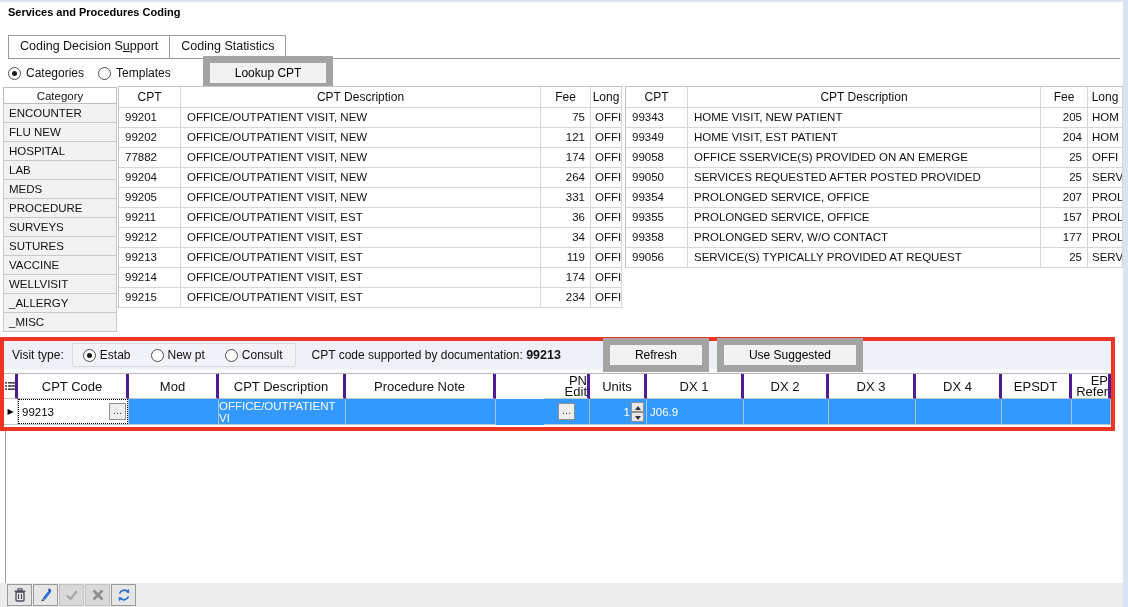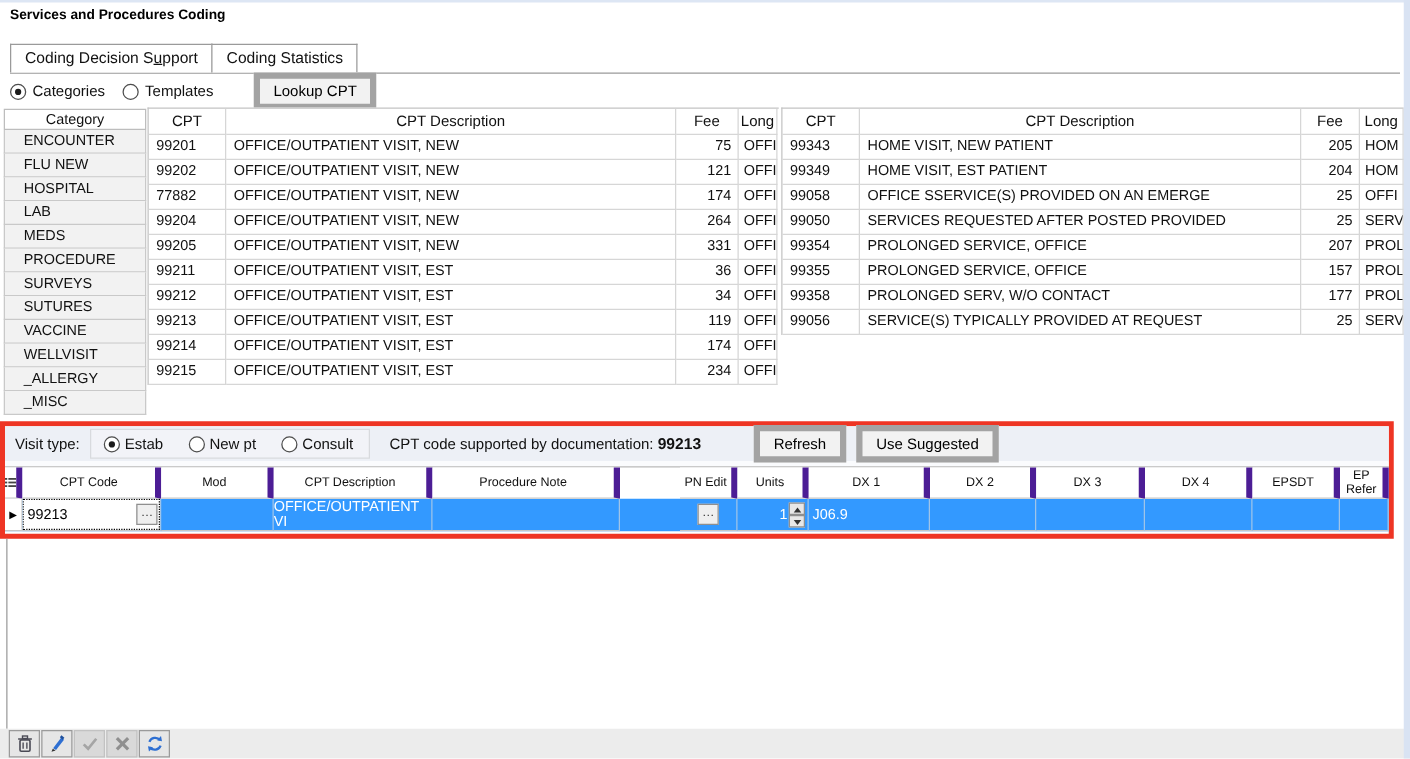"Lookup CPT" .btn { border: 5px solid #a3a3a3 -> 7px solid #a3a3a3; padding: 3px 11px -> 3px 25px }
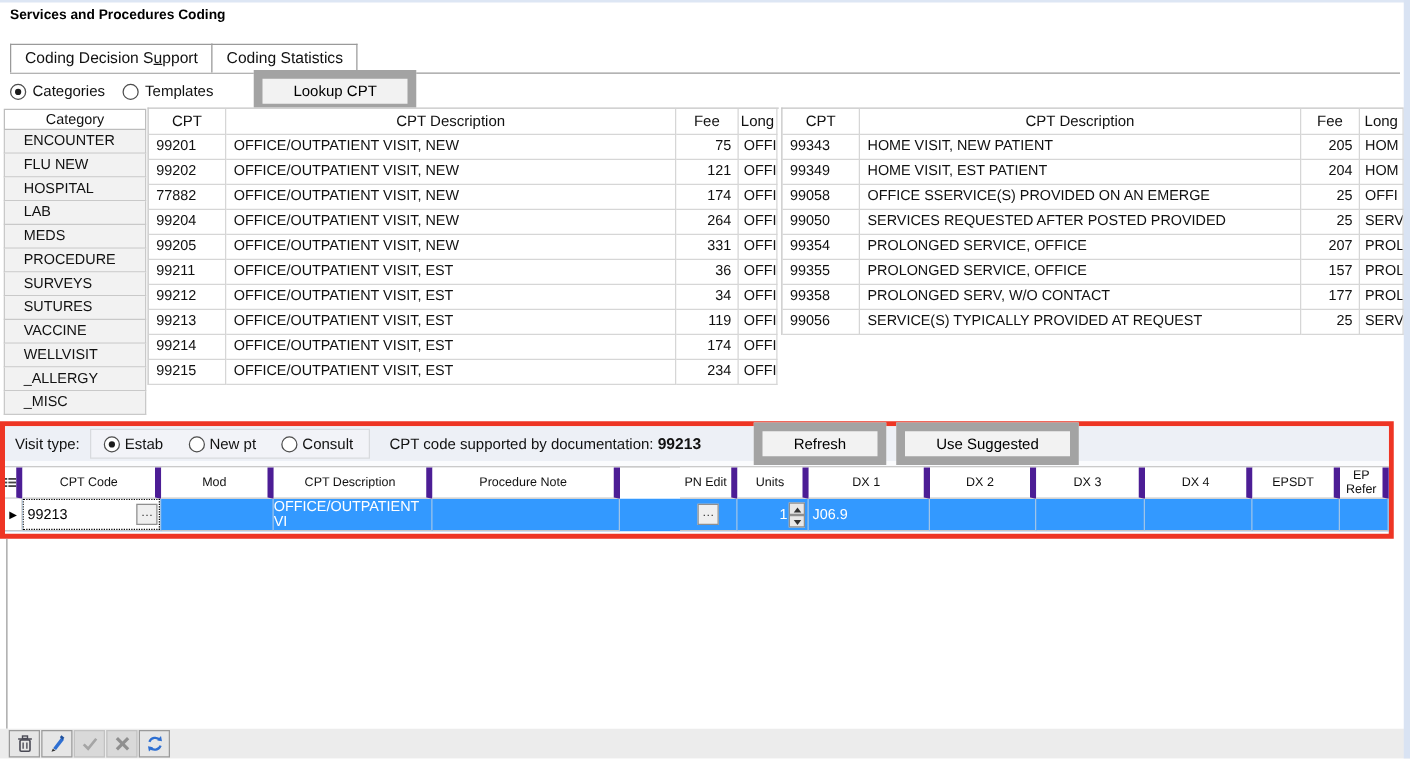"ENCOUNTER" .cat-item { padding-left: 15px -> 5px }
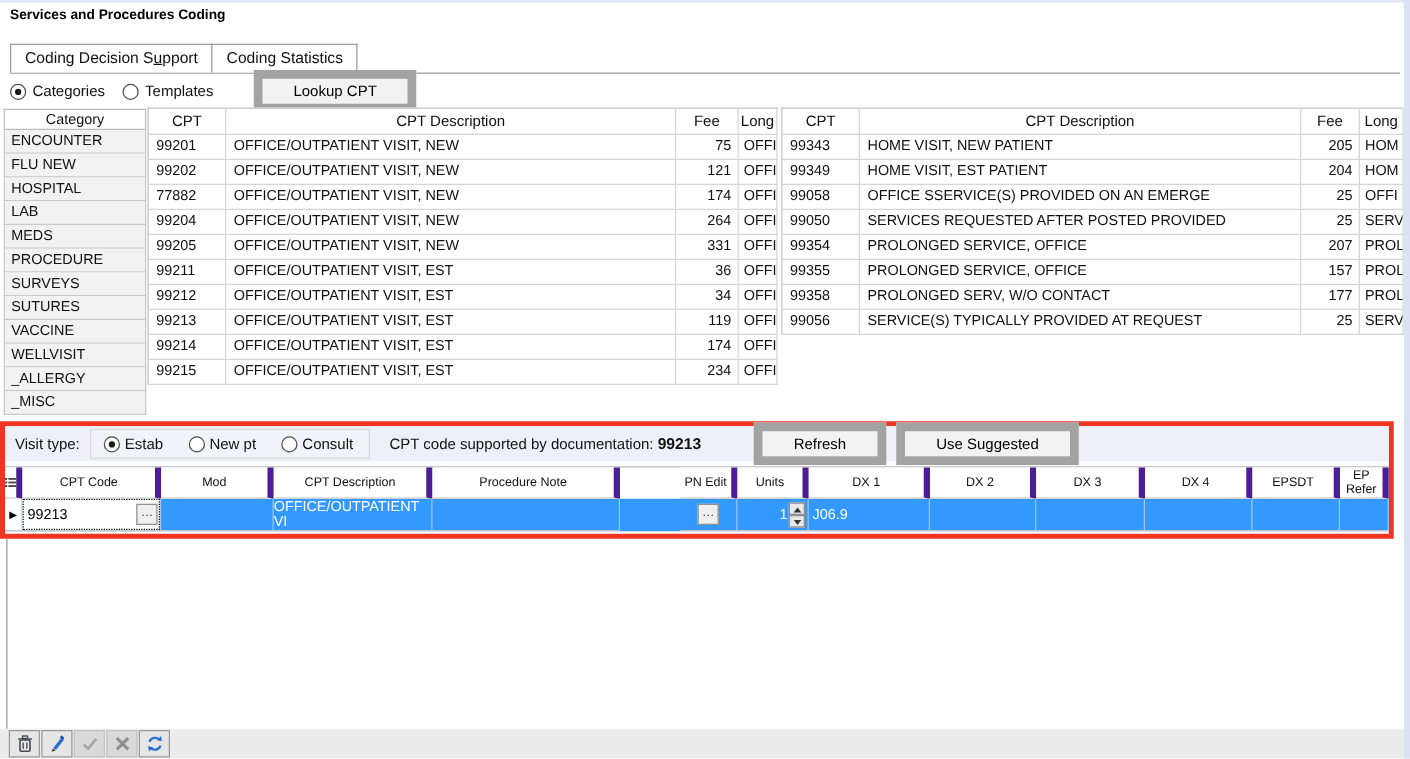"CPT Code" .pg-head > div { border-right: 5px solid #4c1d95 -> 3px solid #4c1d95; font-size: 10px -> 13px; text-align: center -> right }
